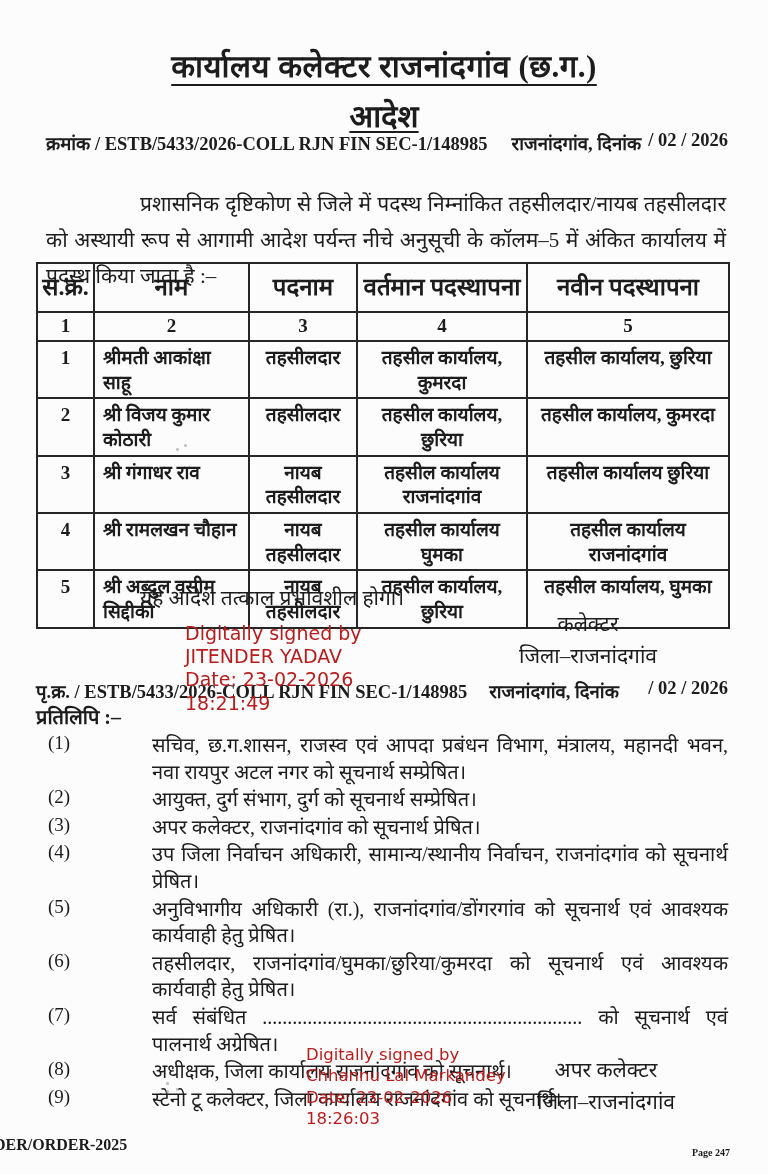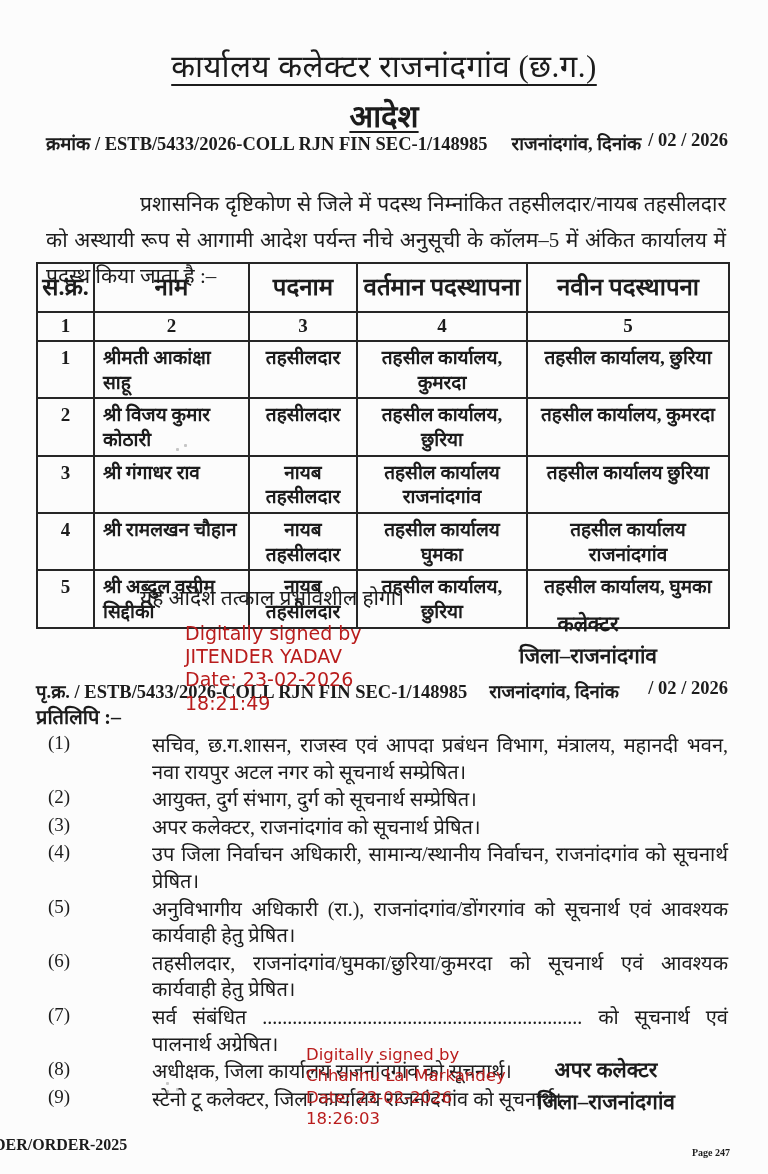"कार्यालय कलेक्टर राजनांदगांव (छ.ग.)" .doc-title { font-weight: 400 -> 700 }
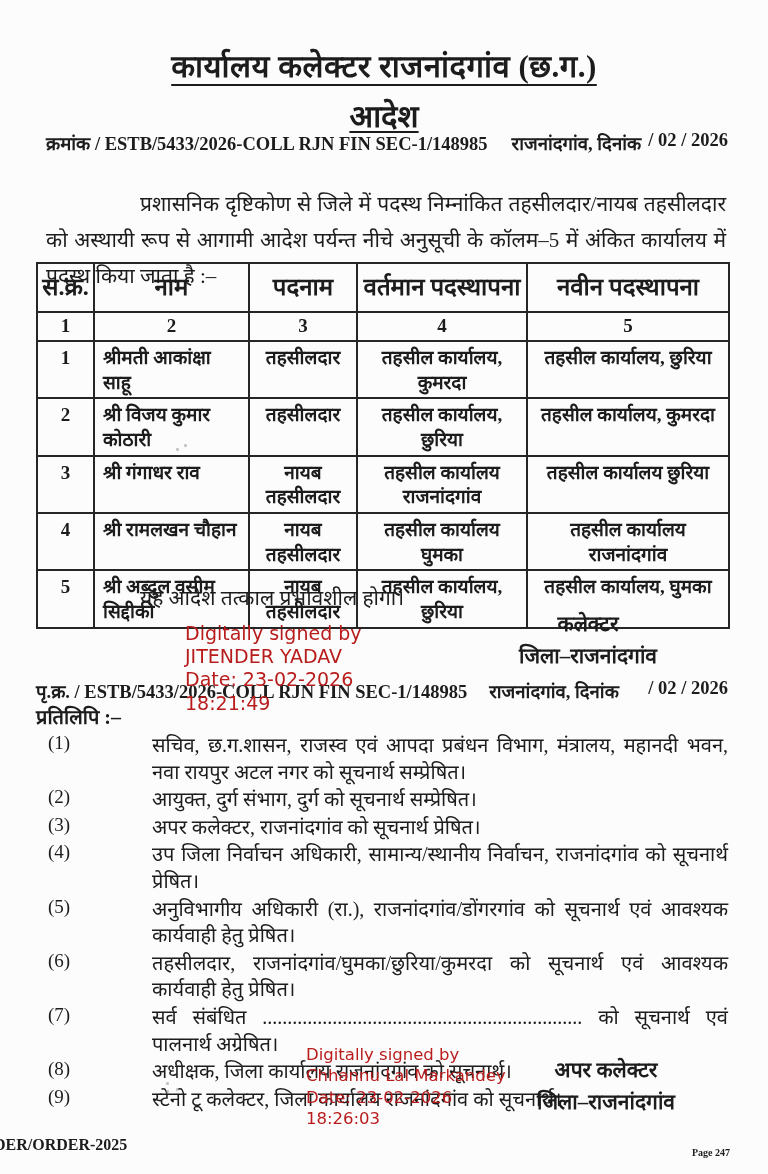"कलेक्टर" .authority { font-weight: 700 -> 400 }
